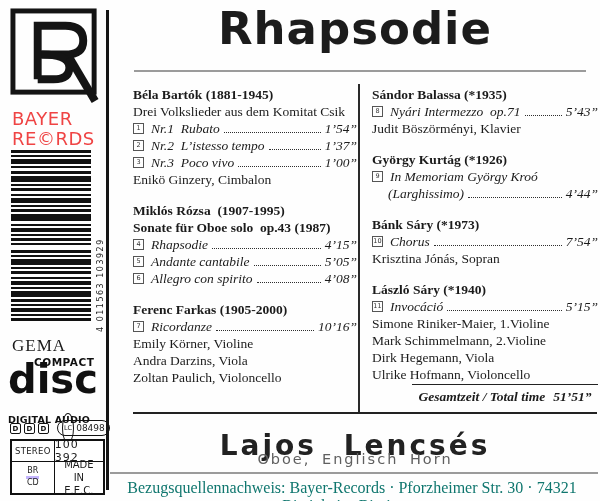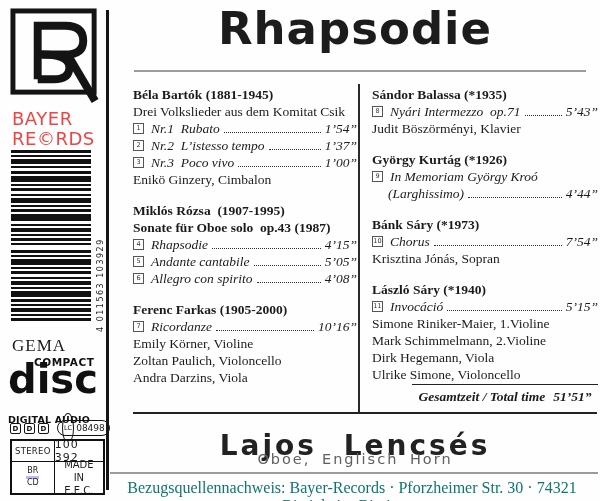"Zoltan Paulich, Violoncello" div.performer { order: before "Andra Darzins, Viola" -> after "Andra Darzins, Viola" }
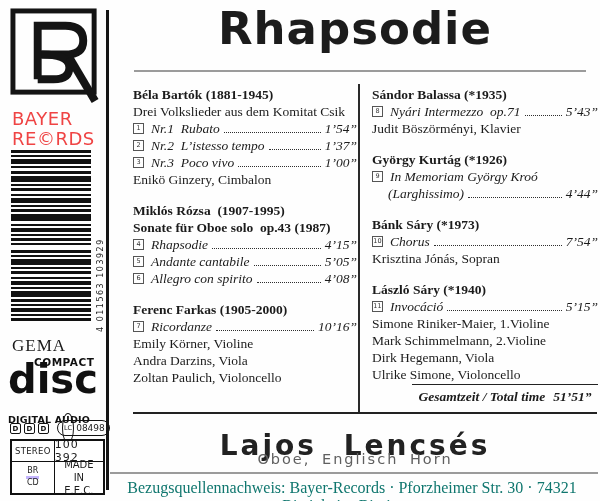"Ulrike Simone, Violoncello" div.performer { text: Simone -> Hofmann }
